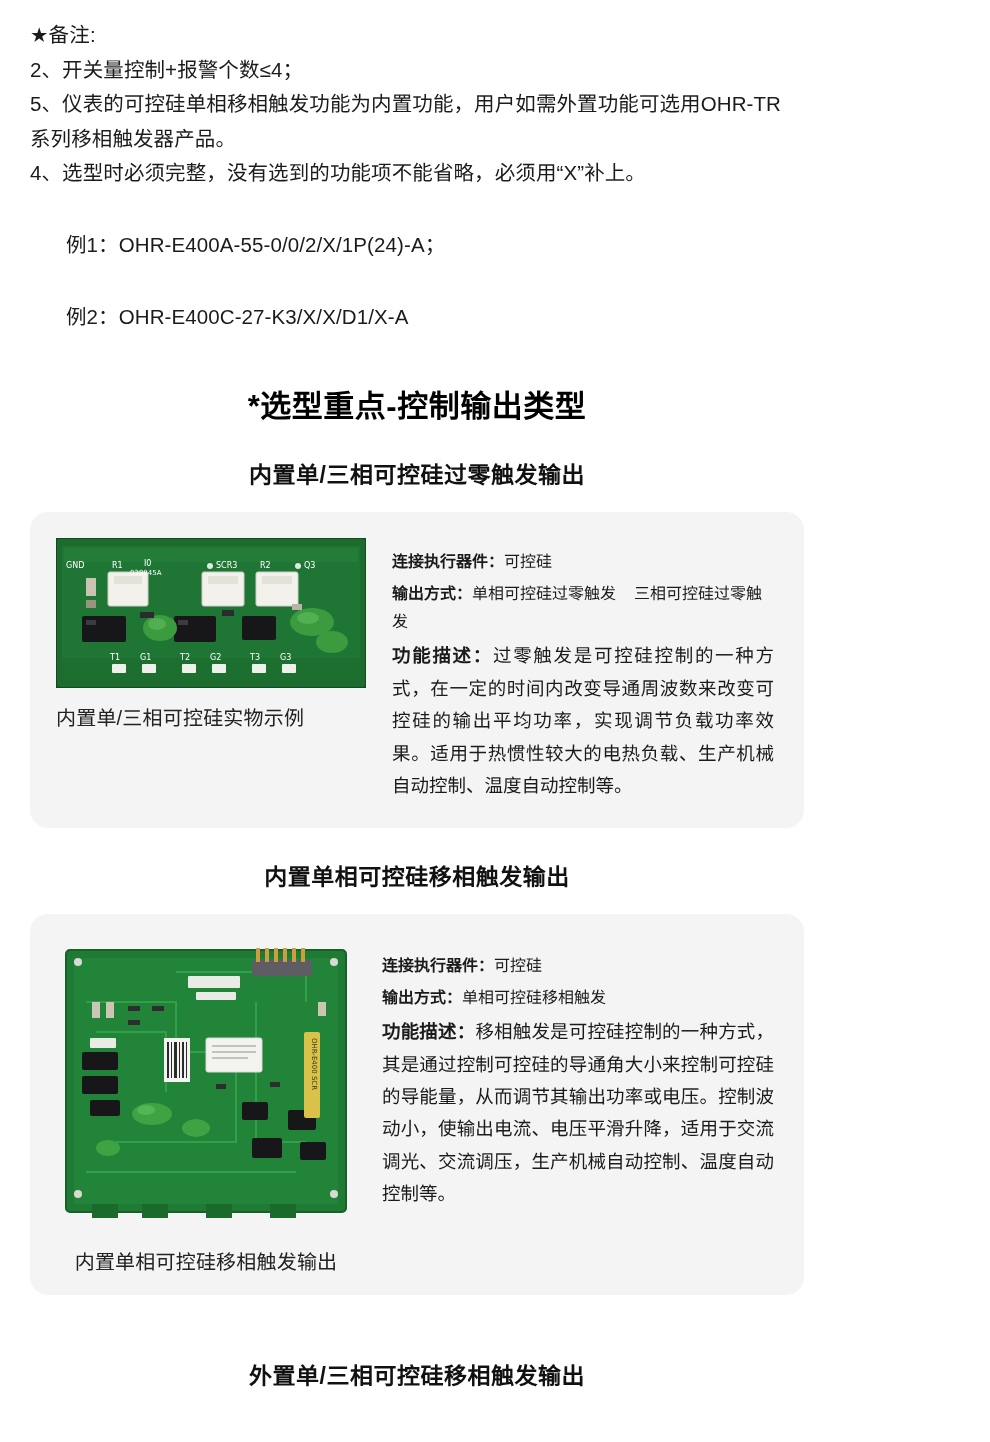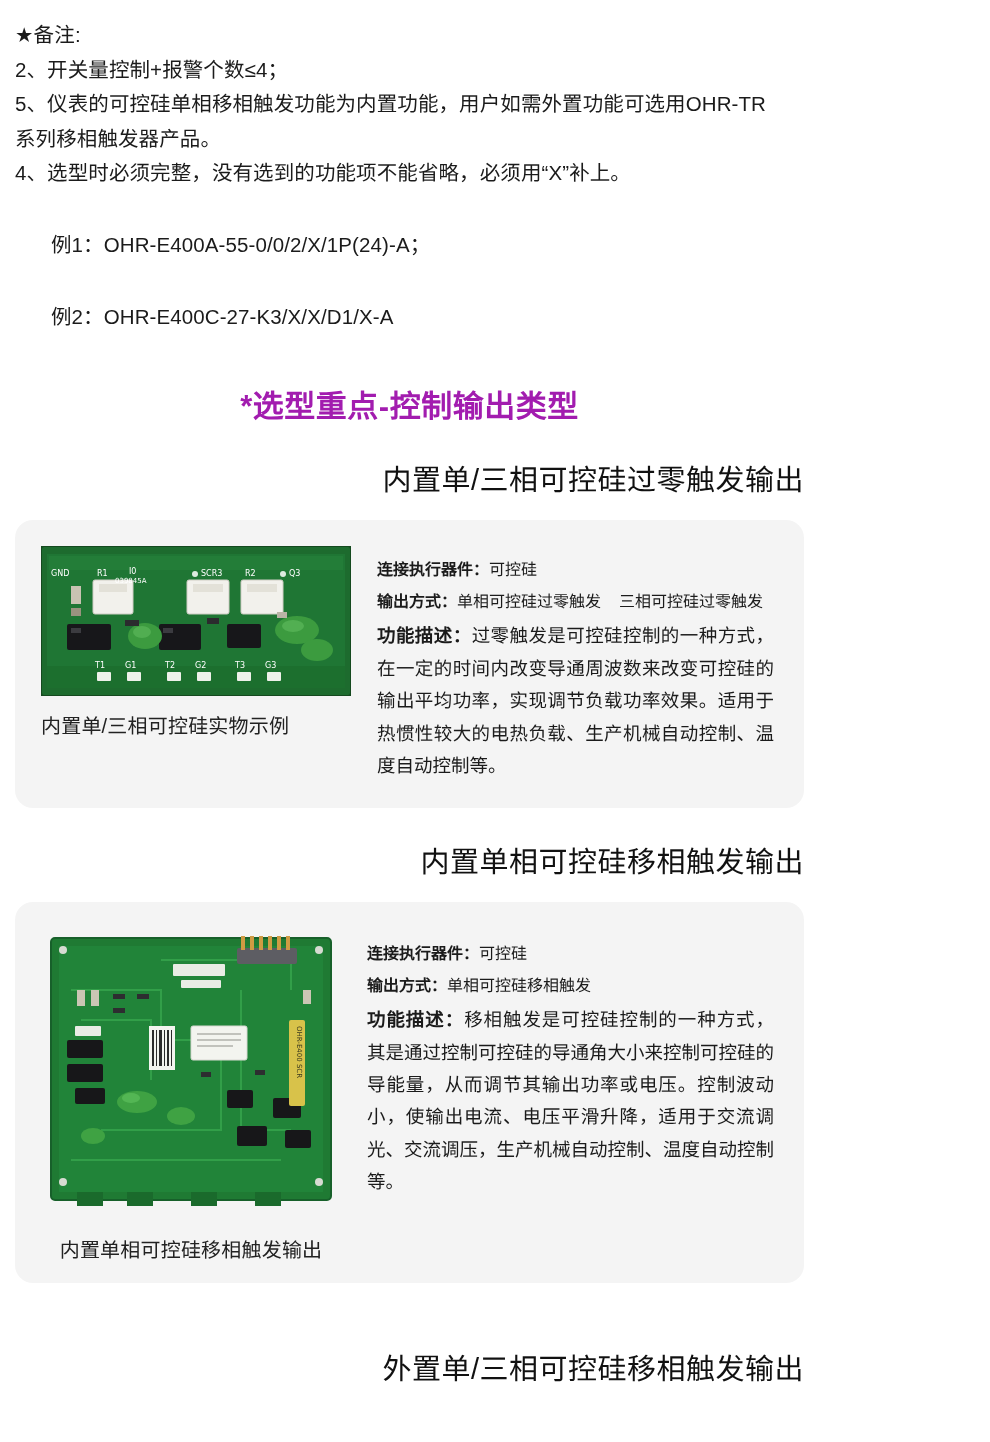"★备注:" .page { padding: 18px 30px 0 15px -> 18px 30px 0 30px }
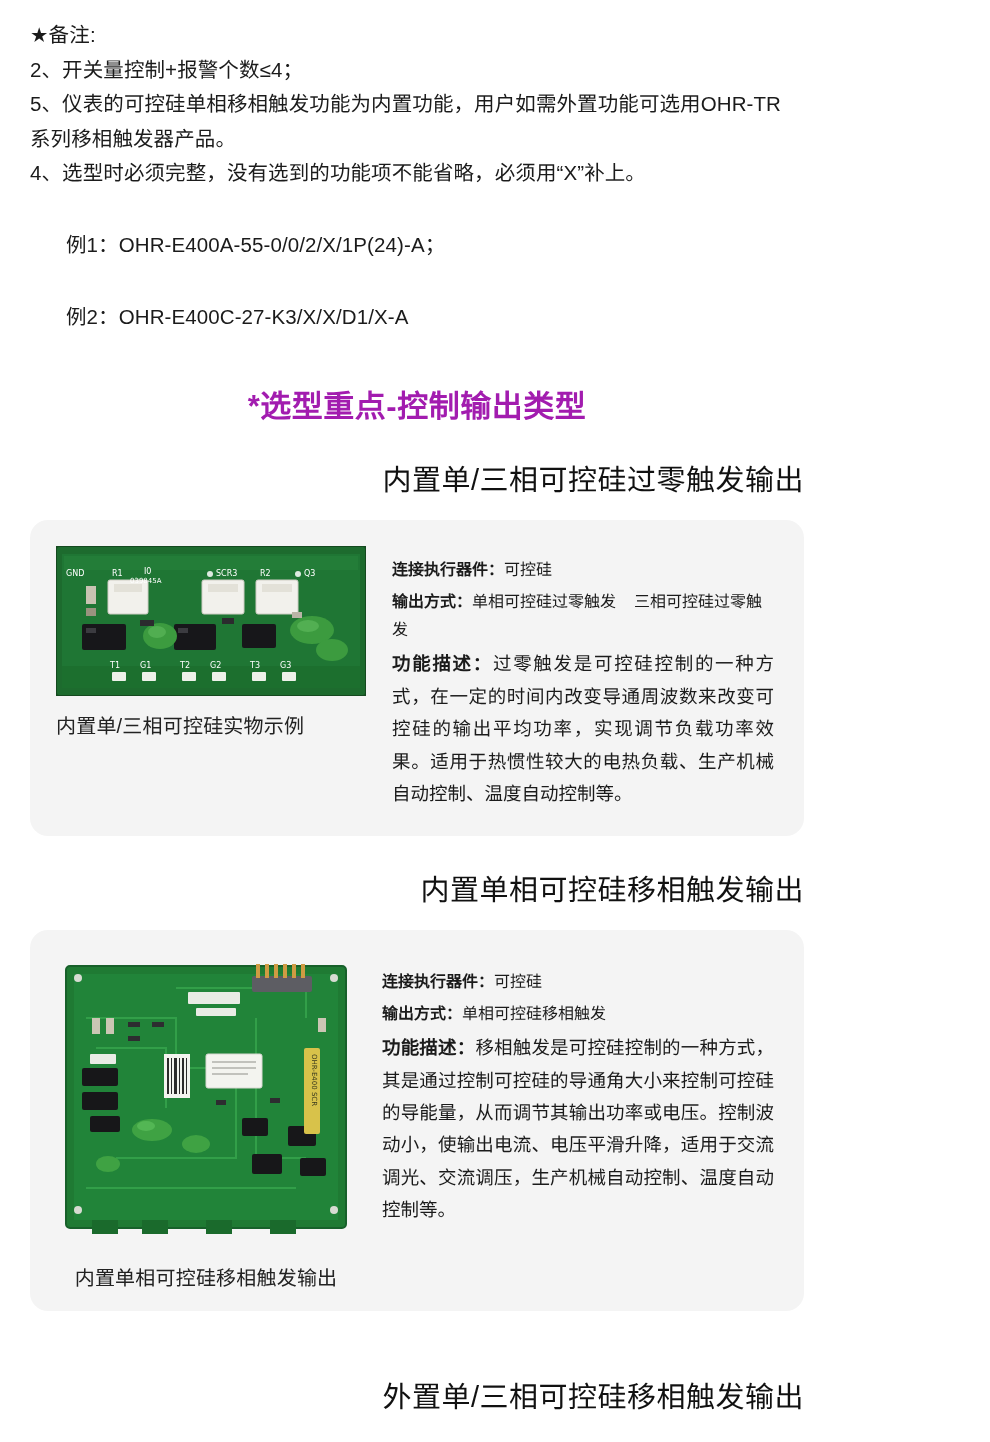"*选型重点-控制输出类型" .section-title { color: #a21caf -> #000000 }
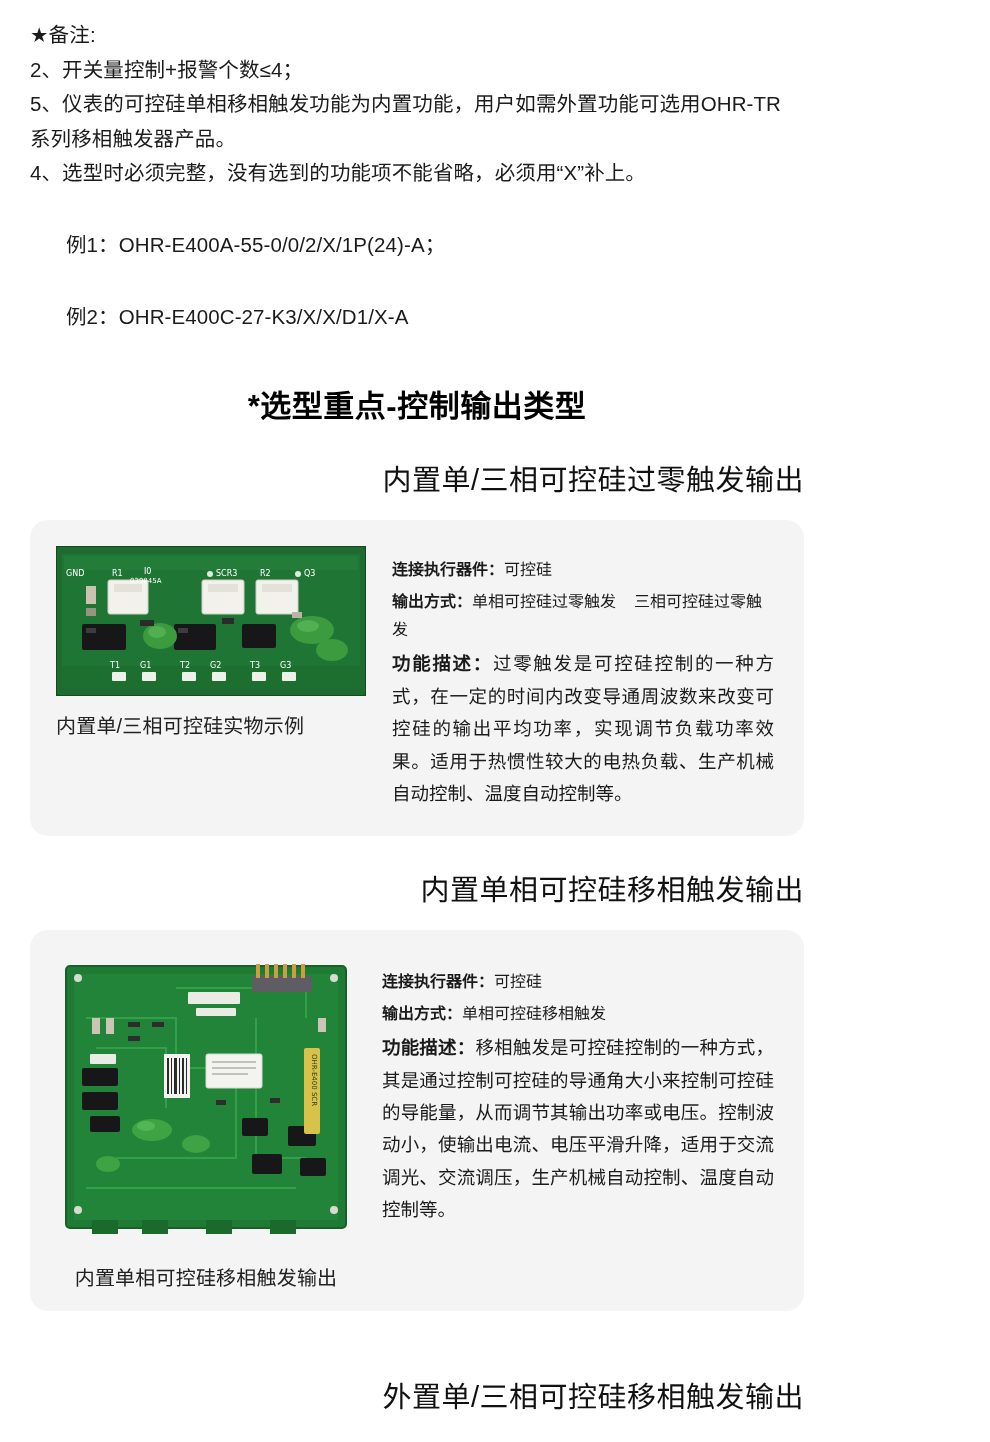"内置单/三相可控硅过零触发输出" .sub-title { font-size: 29px -> 23px; font-weight: normal -> bold; text-align: right -> center }
